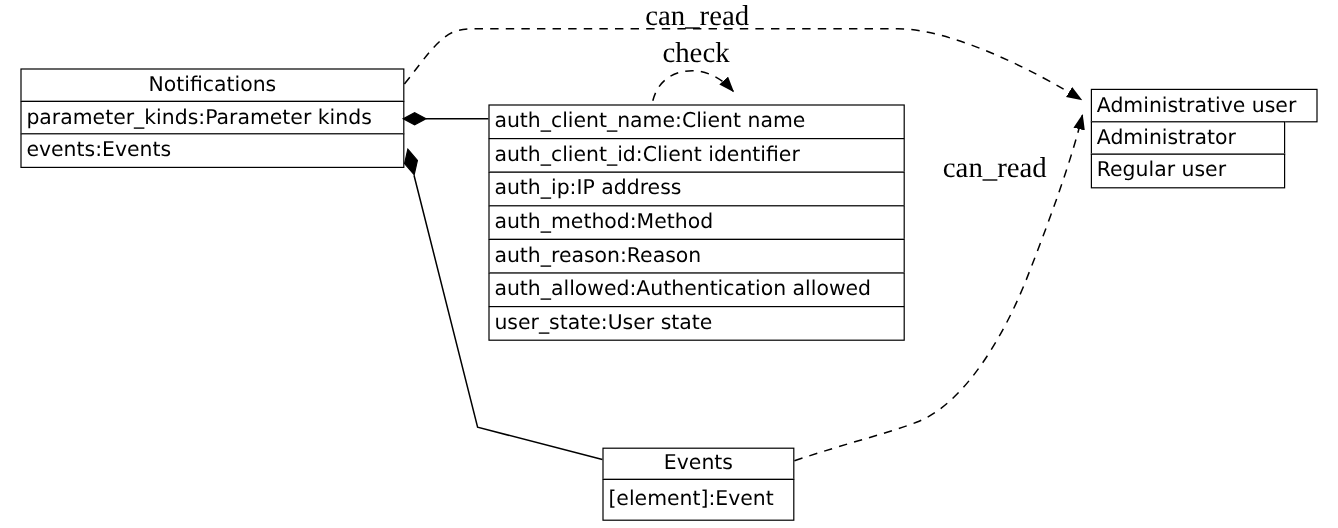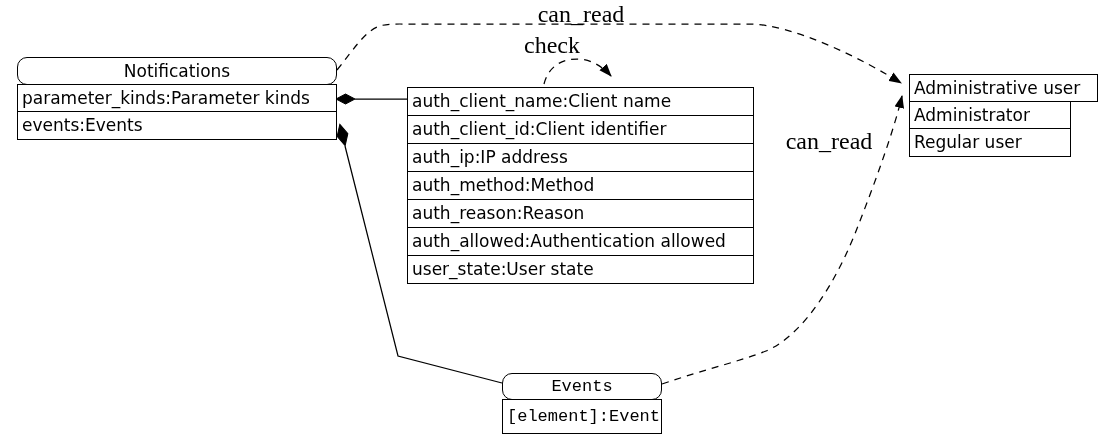"check" div.edge-label { left: 552px -> 580px }
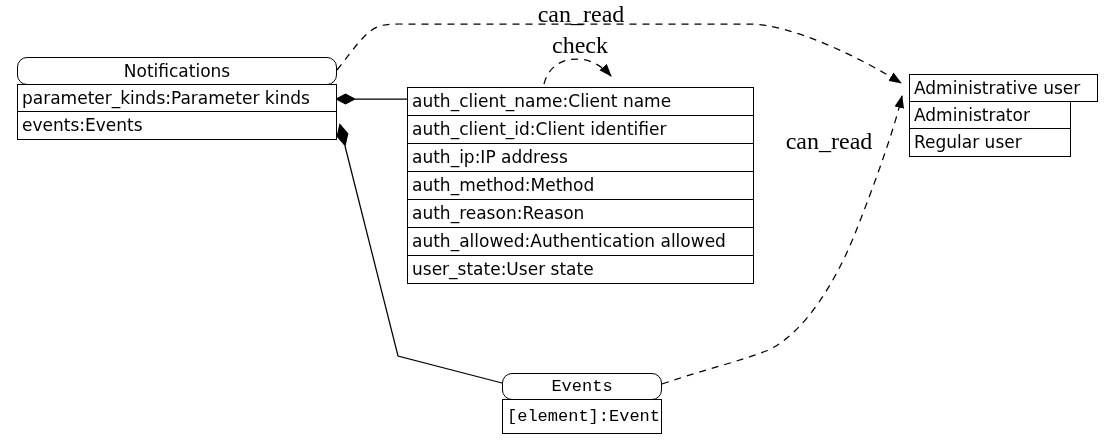"Notifications" .cell.title { border-radius: 10px -> none }
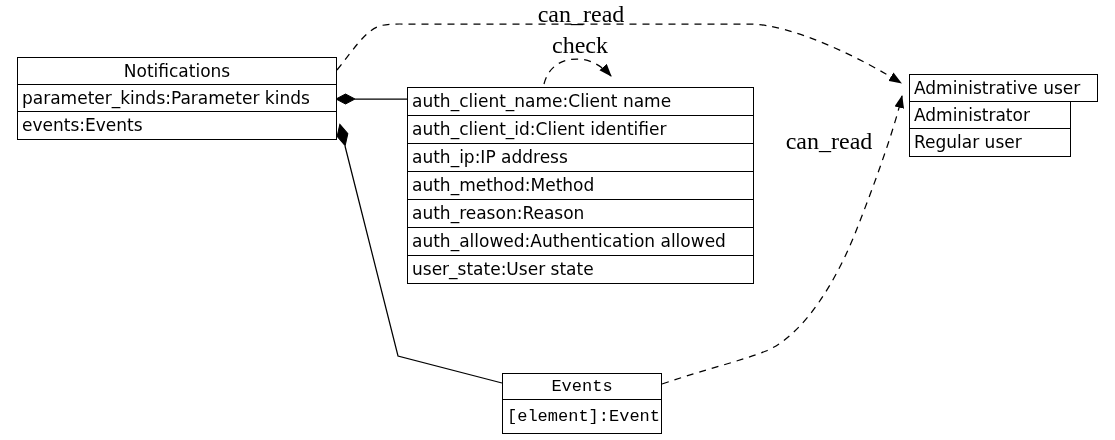"Events" div.node { font-family: Liberation Mono, monospace -> none }
